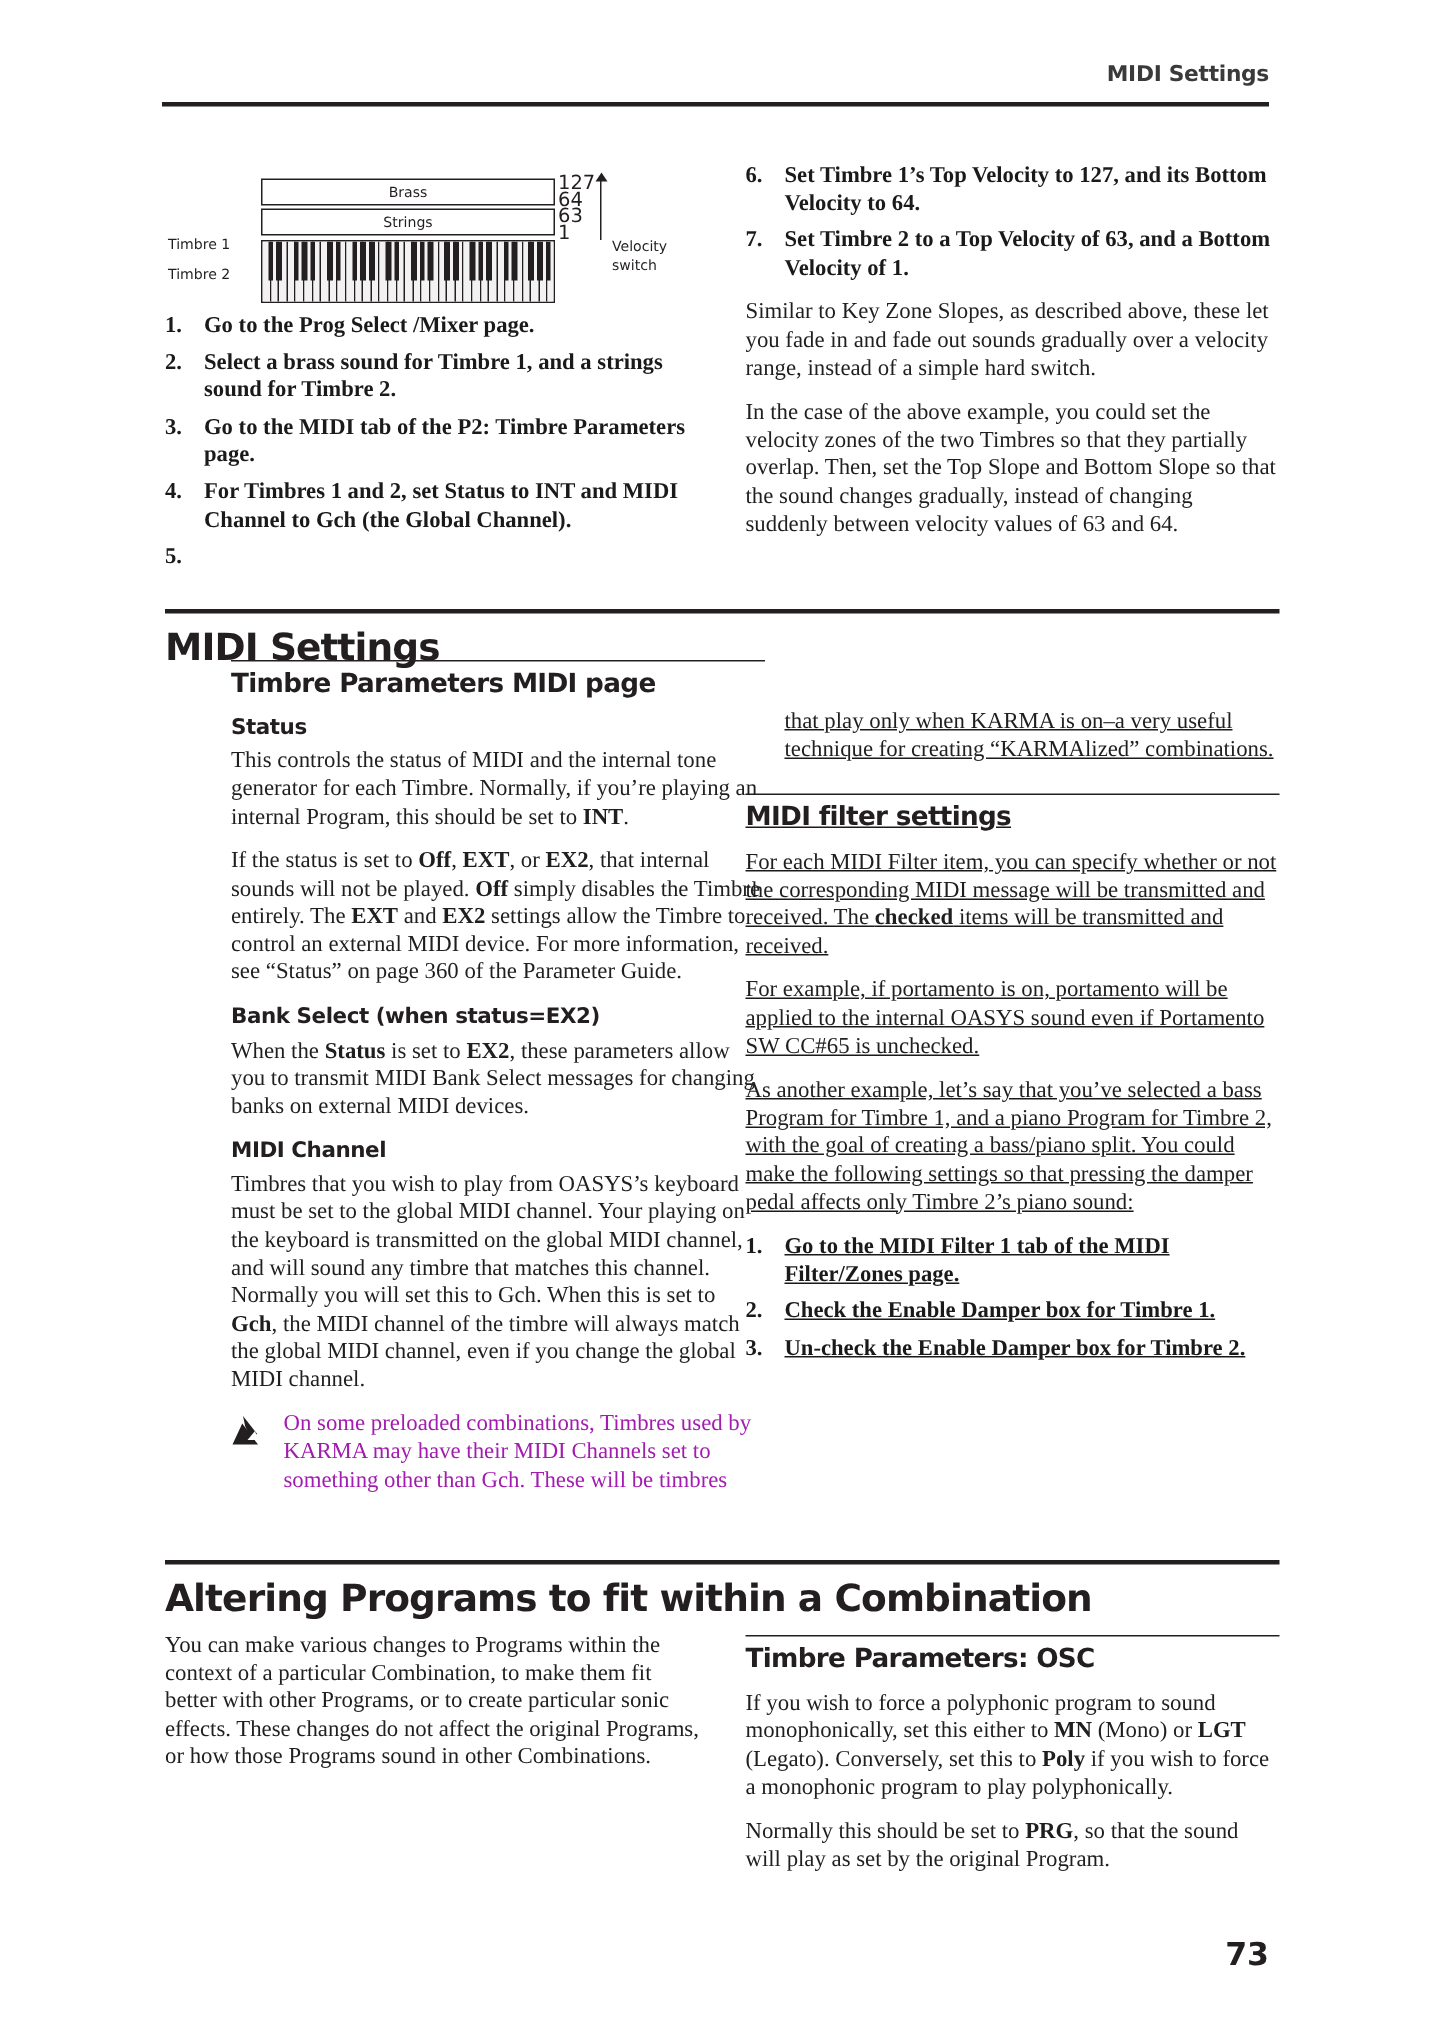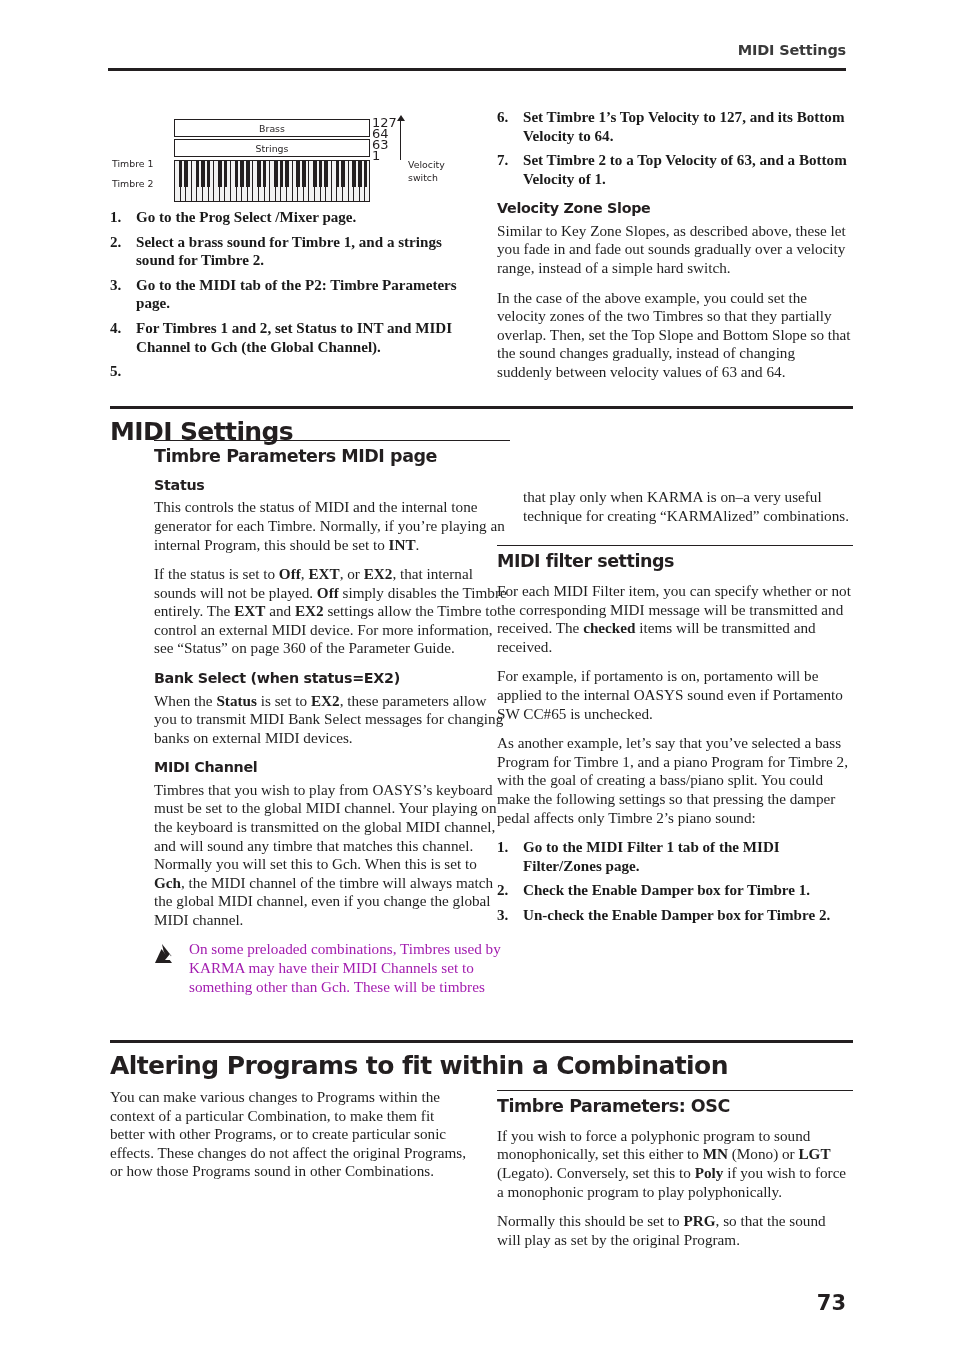"Velocity Zone Slope" div.h3 { html: <div>Velocity Zone Slope</div> -> none }
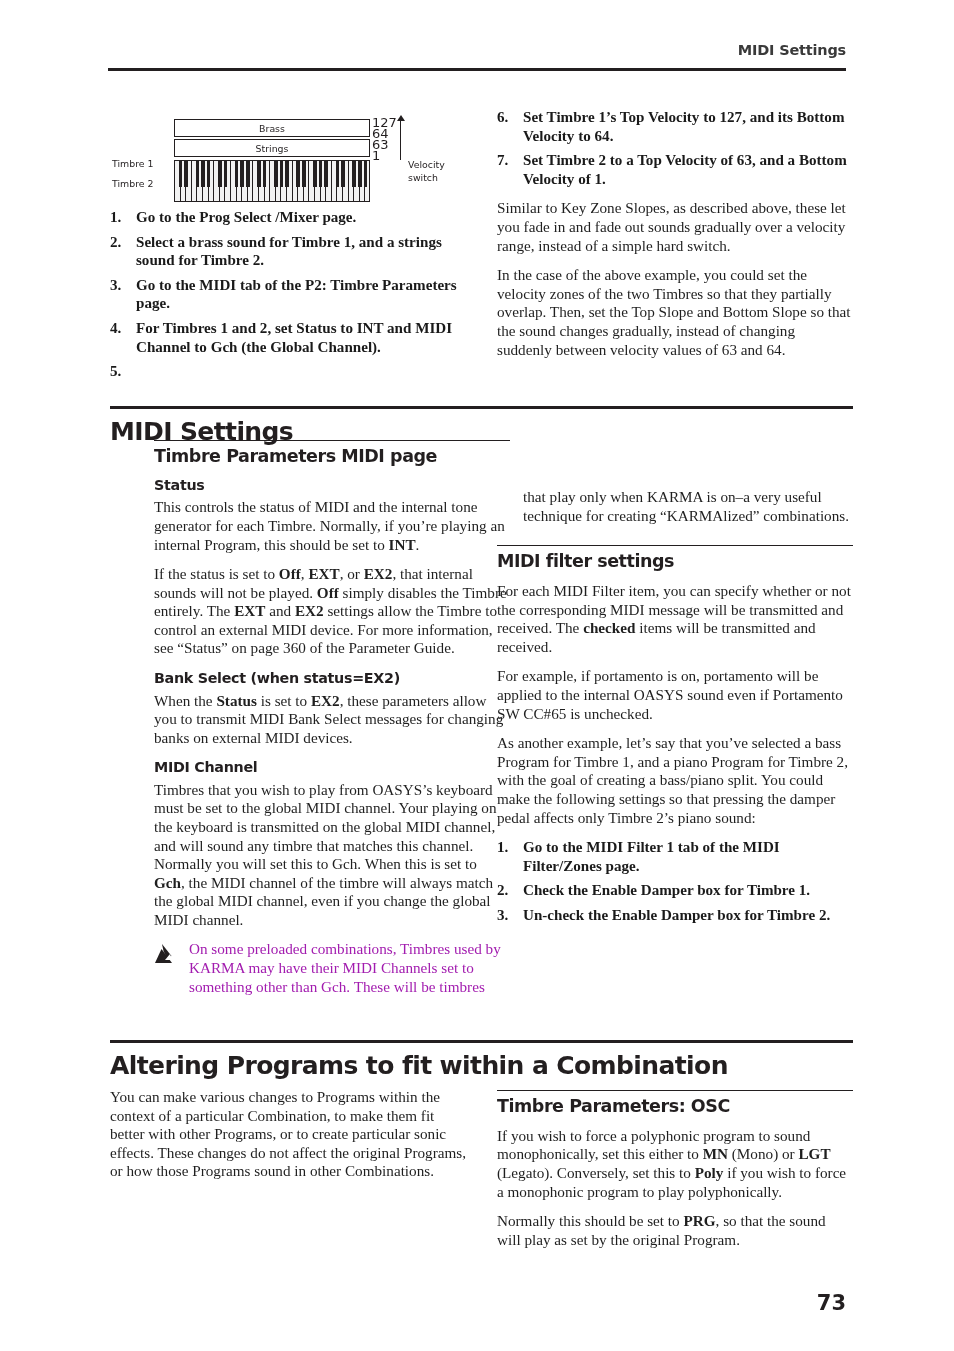"that play only when KARMA" div.col { text-decoration: none -> underline; top: 488px -> 472px }
